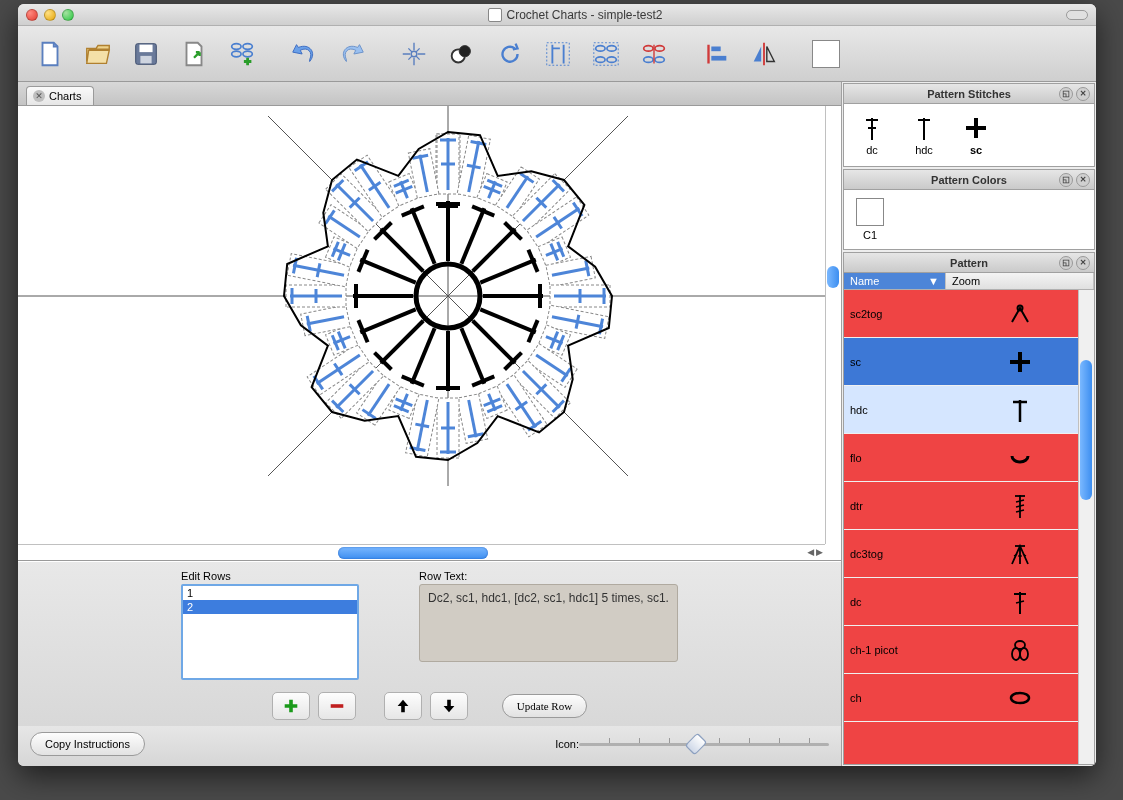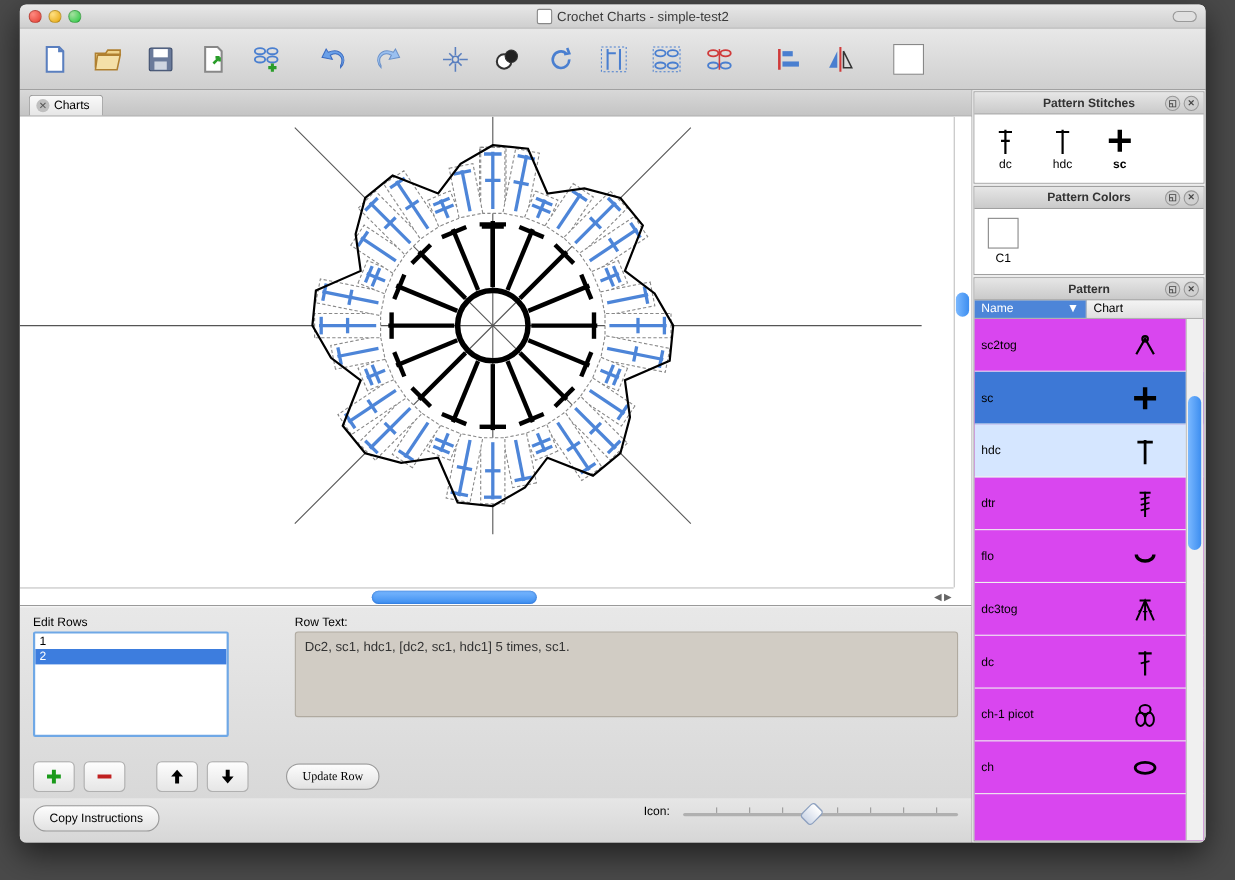"Pattern Stitches" .rightcol { width: 212px -> 254px }
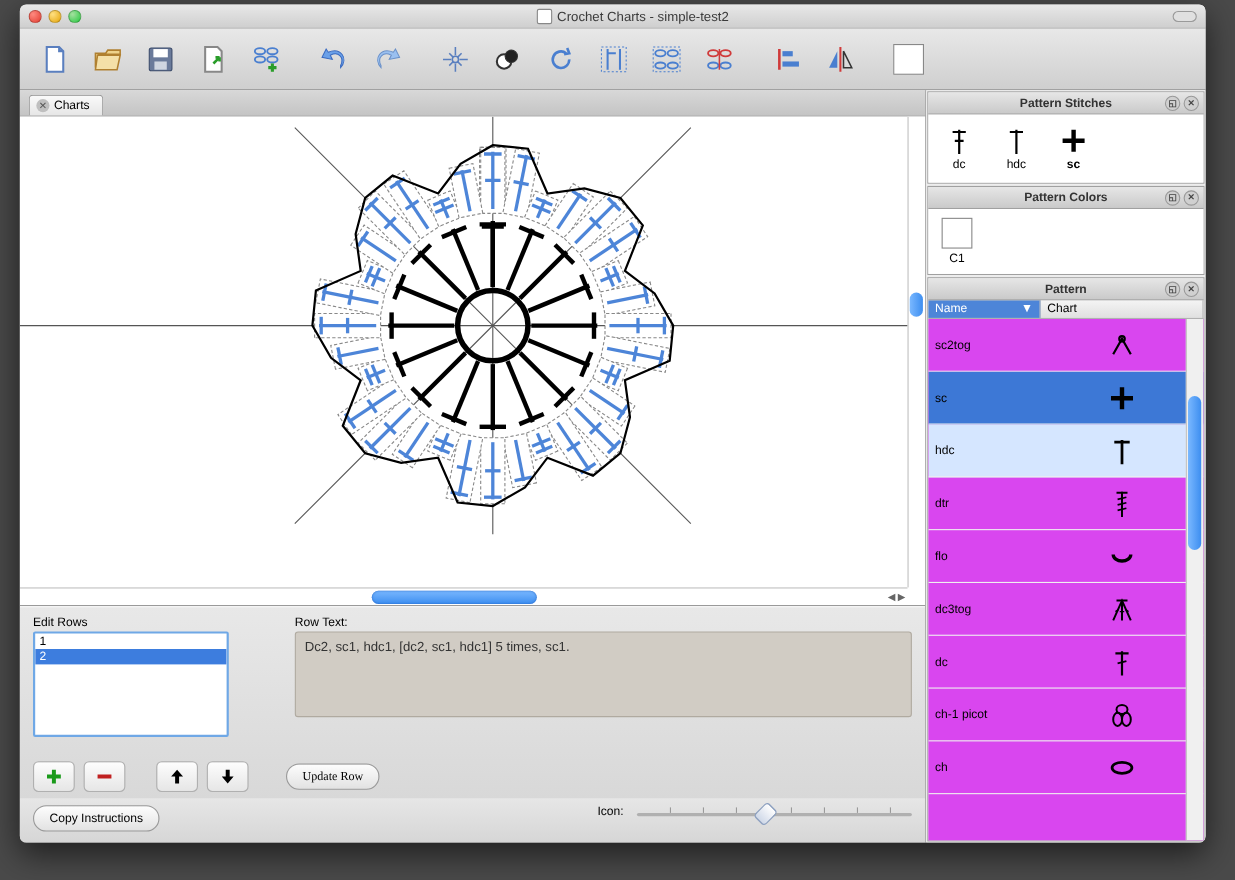"Chart" div.col { text: Chart -> Zoom }
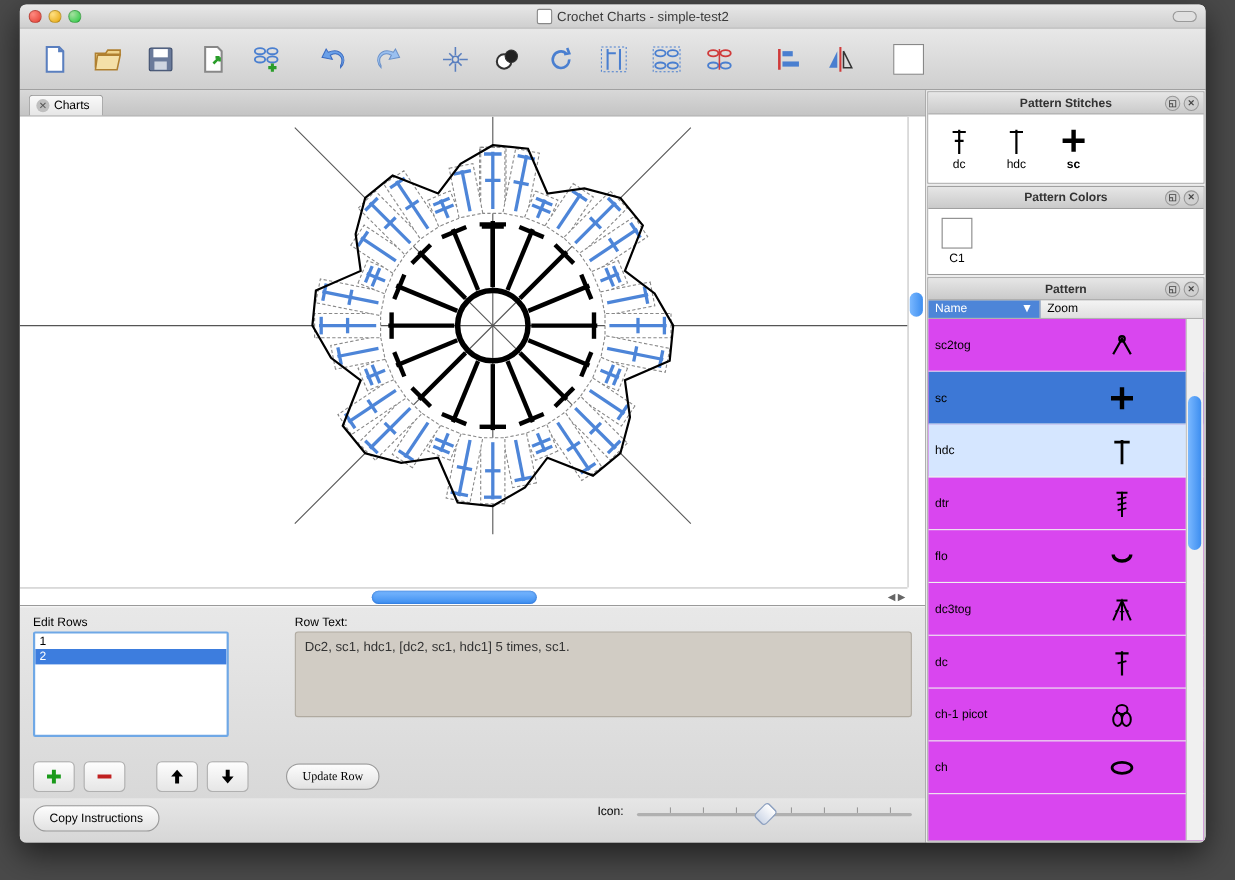"sc2tog" .stitch-list { background: #d946ef -> #ef4444 }
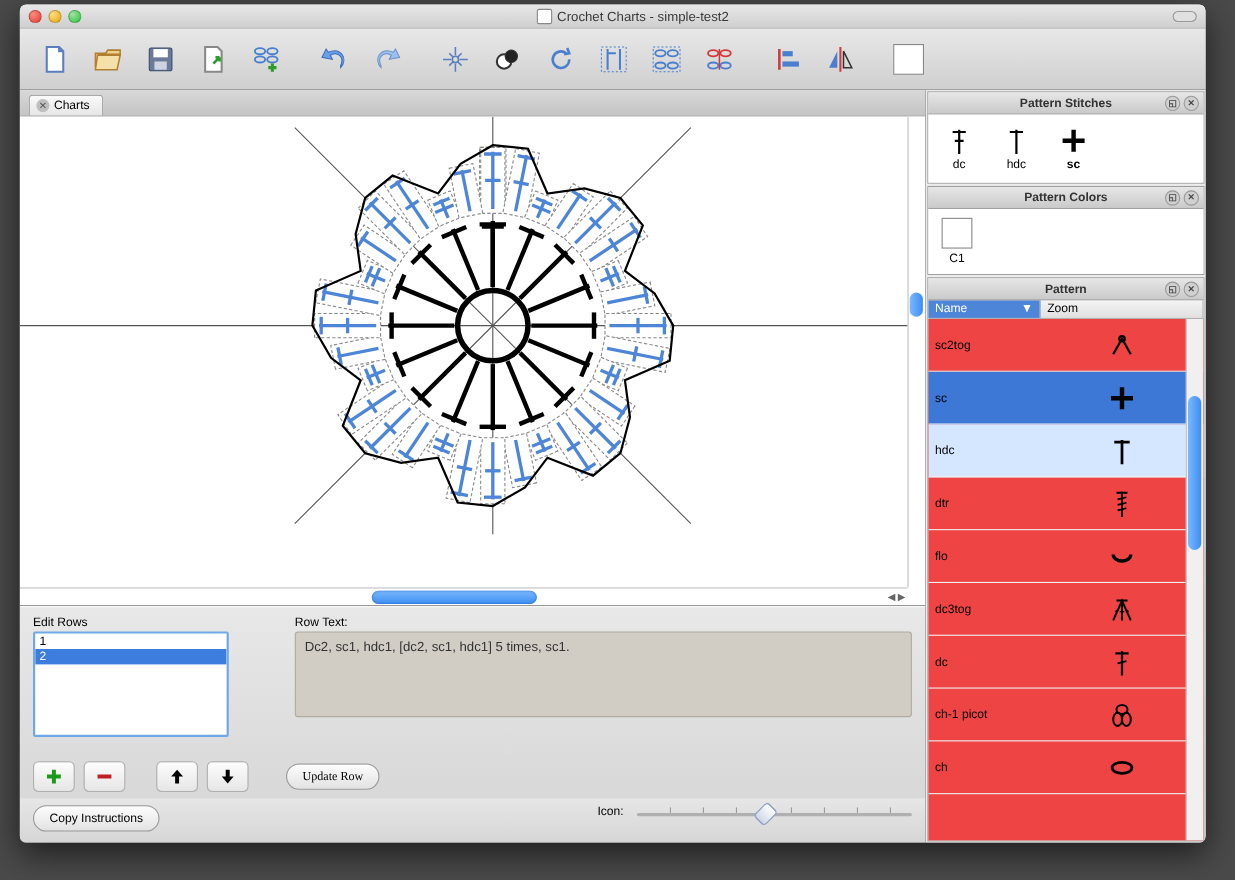"dtr" div.stitch-item { order: before "flo" -> after "flo" }
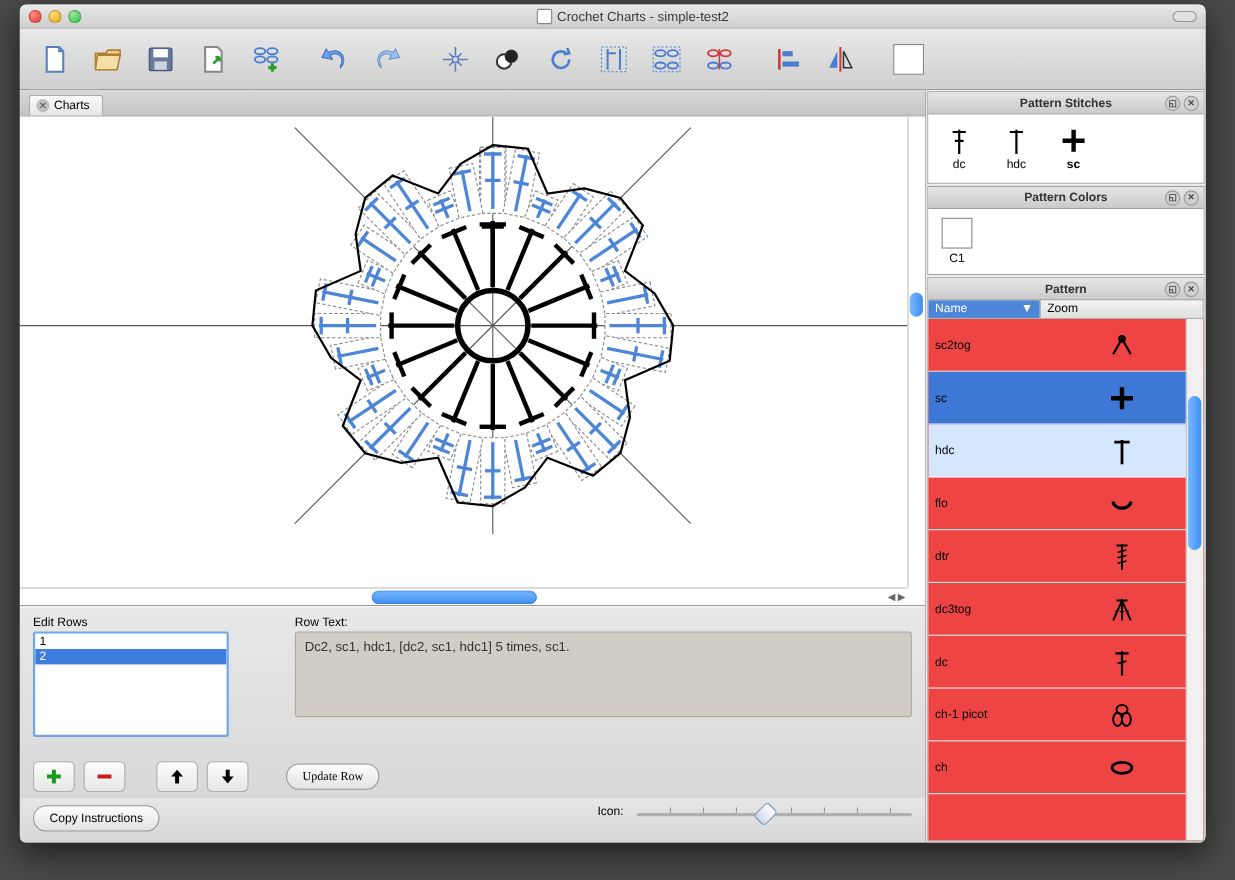"Edit Rows" .editor { align-items: none -> center; gap: 22px -> 12px }
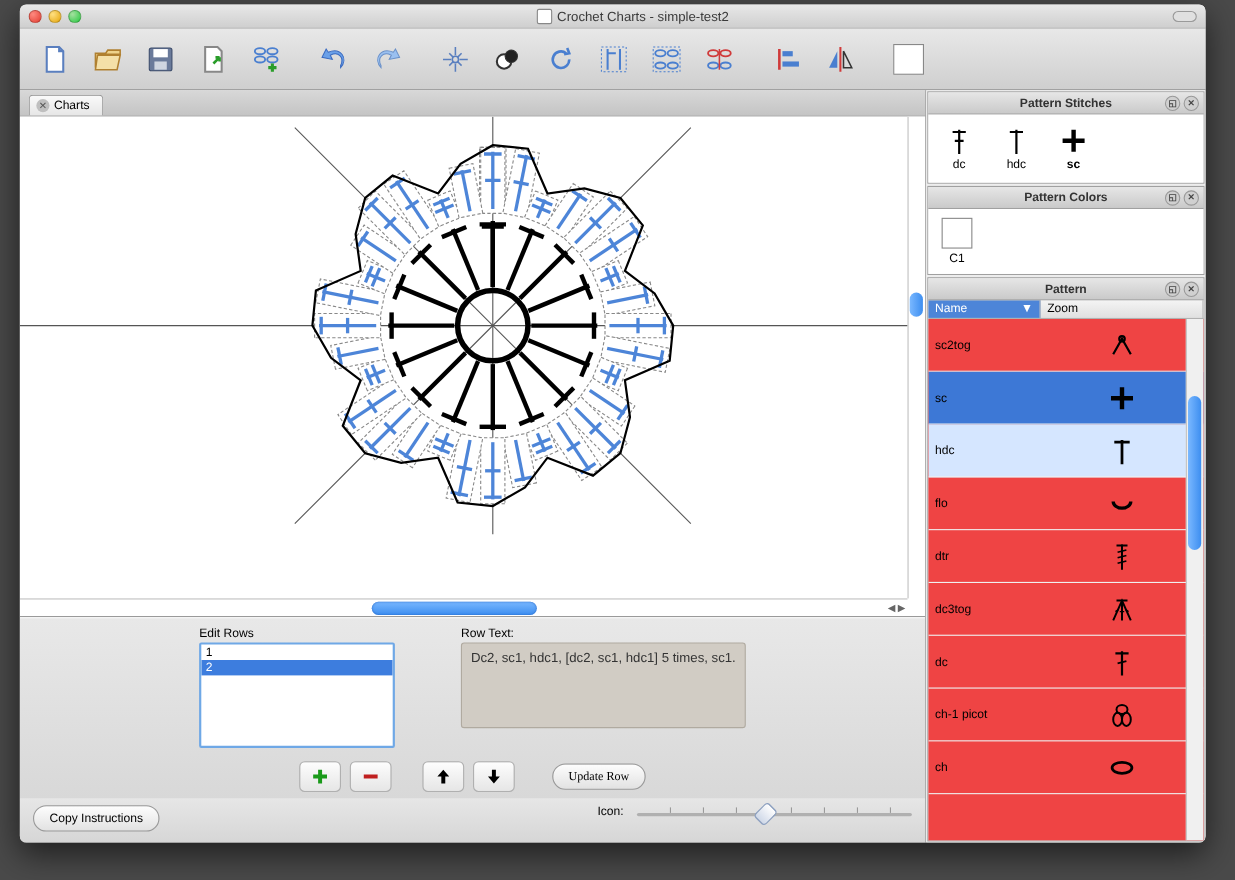"Copy Instructions" .footer { align-items: none -> center; gap: 12px -> 0 }
